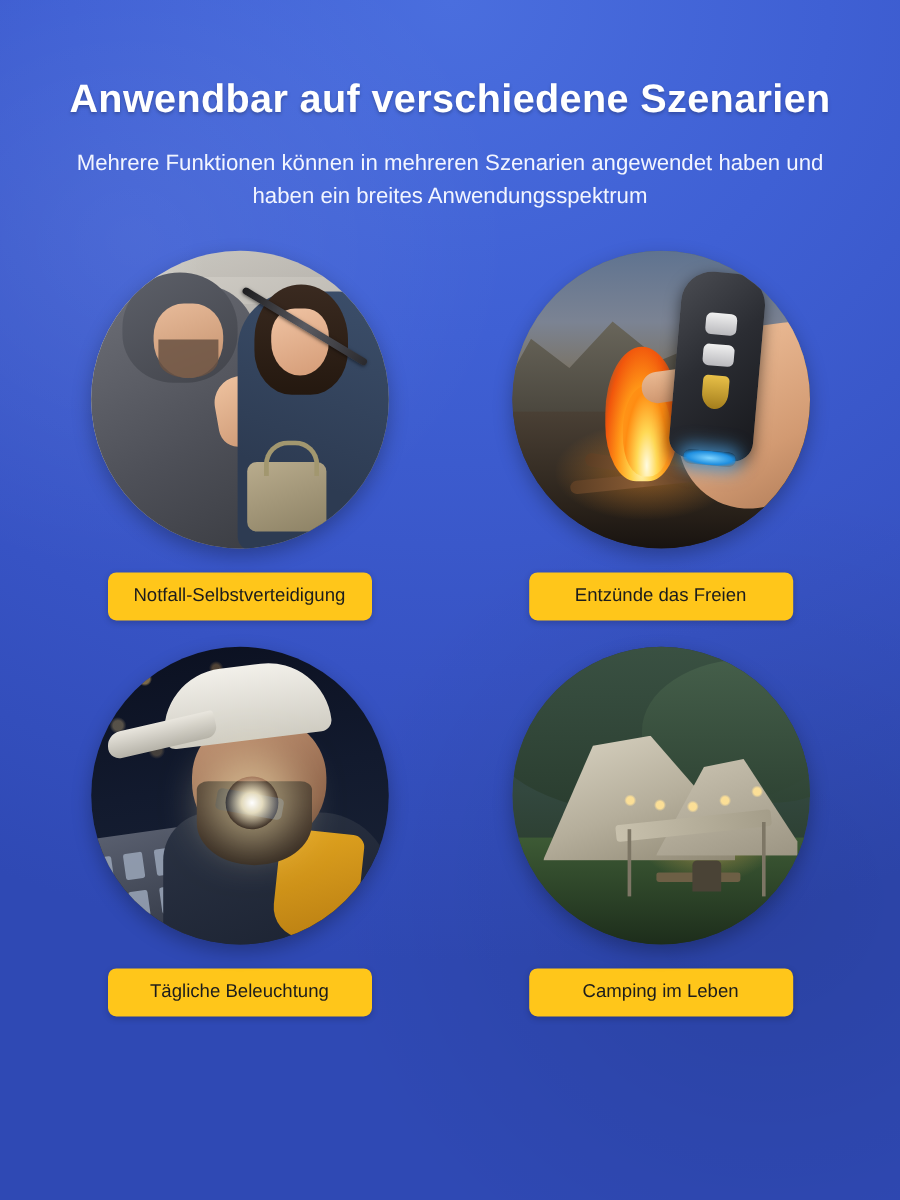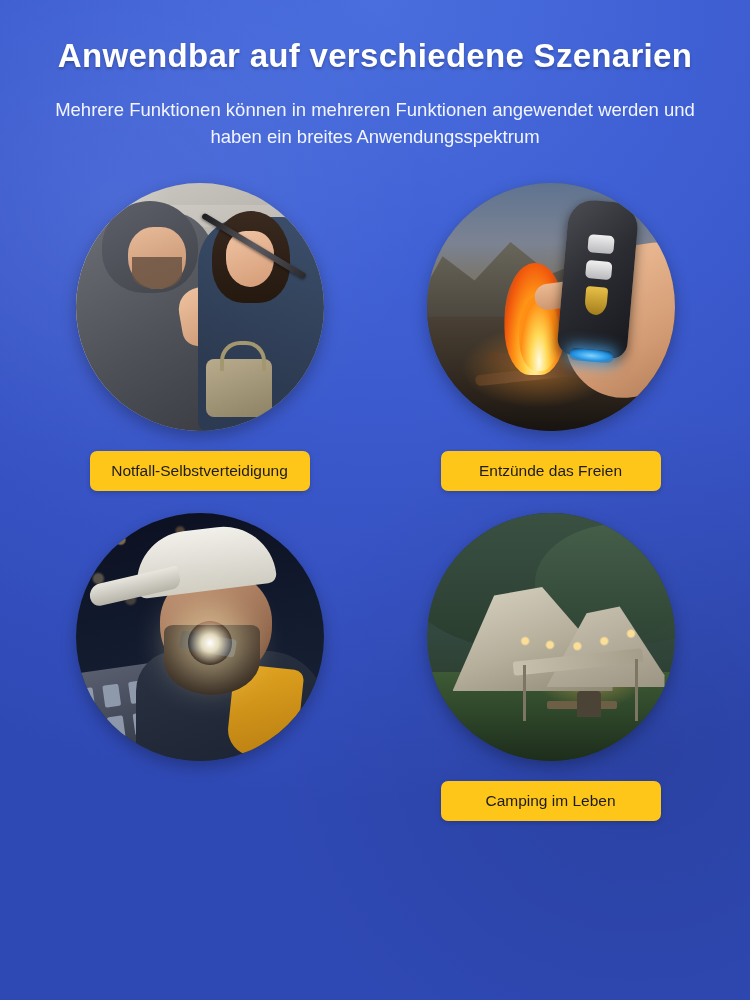"Anwendbar auf verschiedene Szenarien" .header { padding-top: 36px -> 62px }
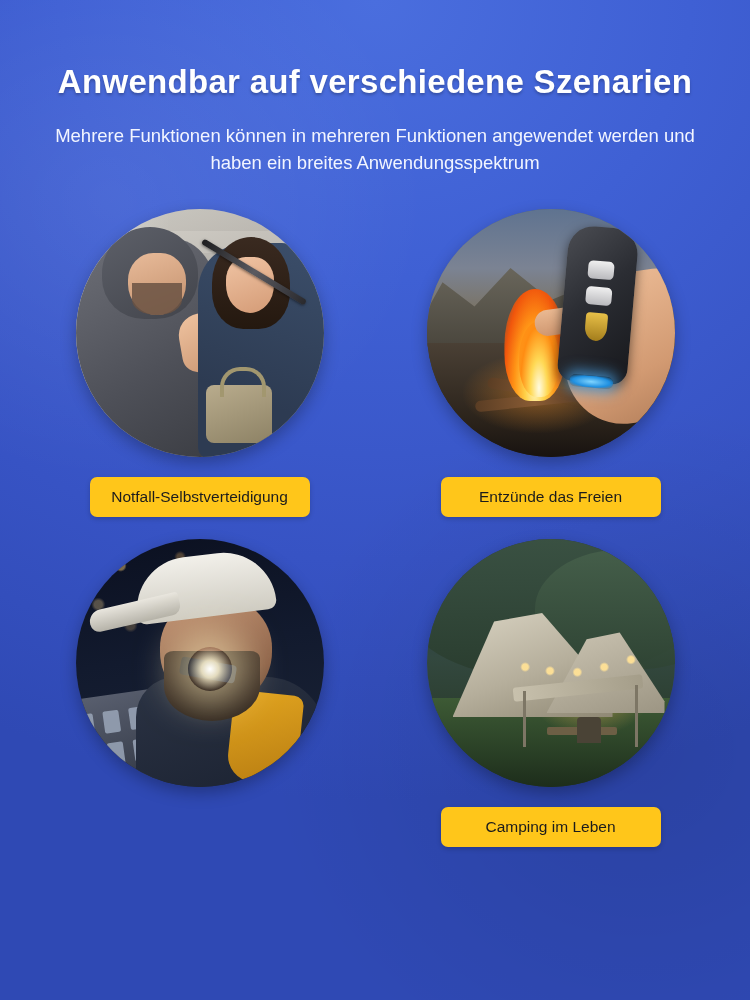"Mehrere Funktionen können in mehreren" p.subtitle { text: Funktionen angewendet werden -> Szenarien angewendet haben }
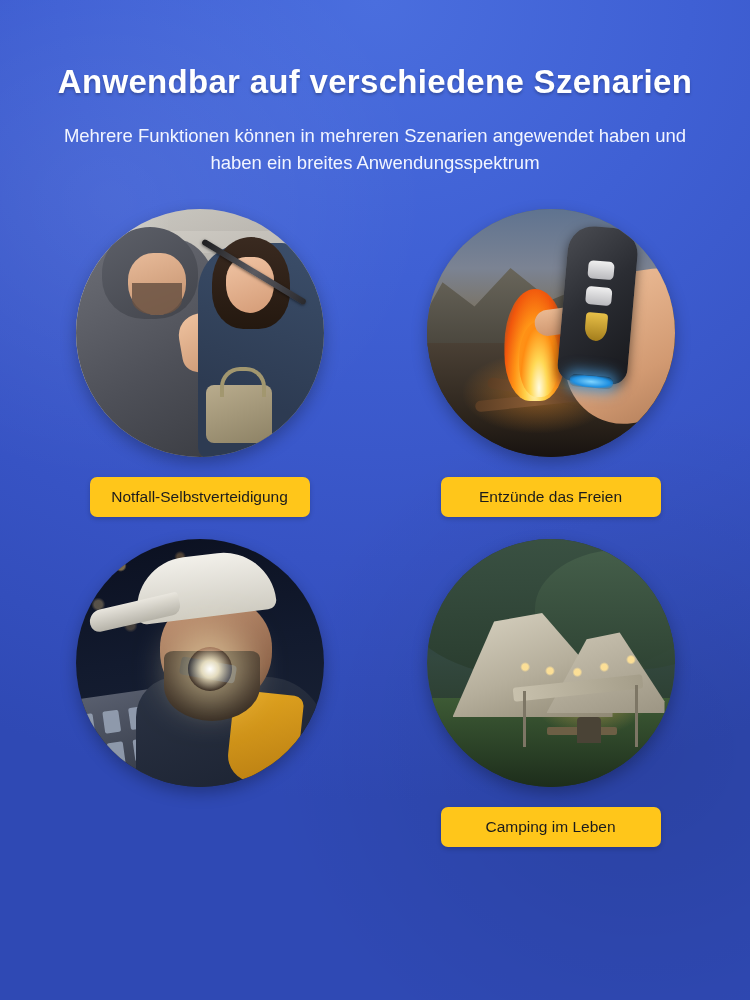"Tägliche Beleuchtung" div.label { html: none -> <div>Tägliche Beleuchtung</div> }
